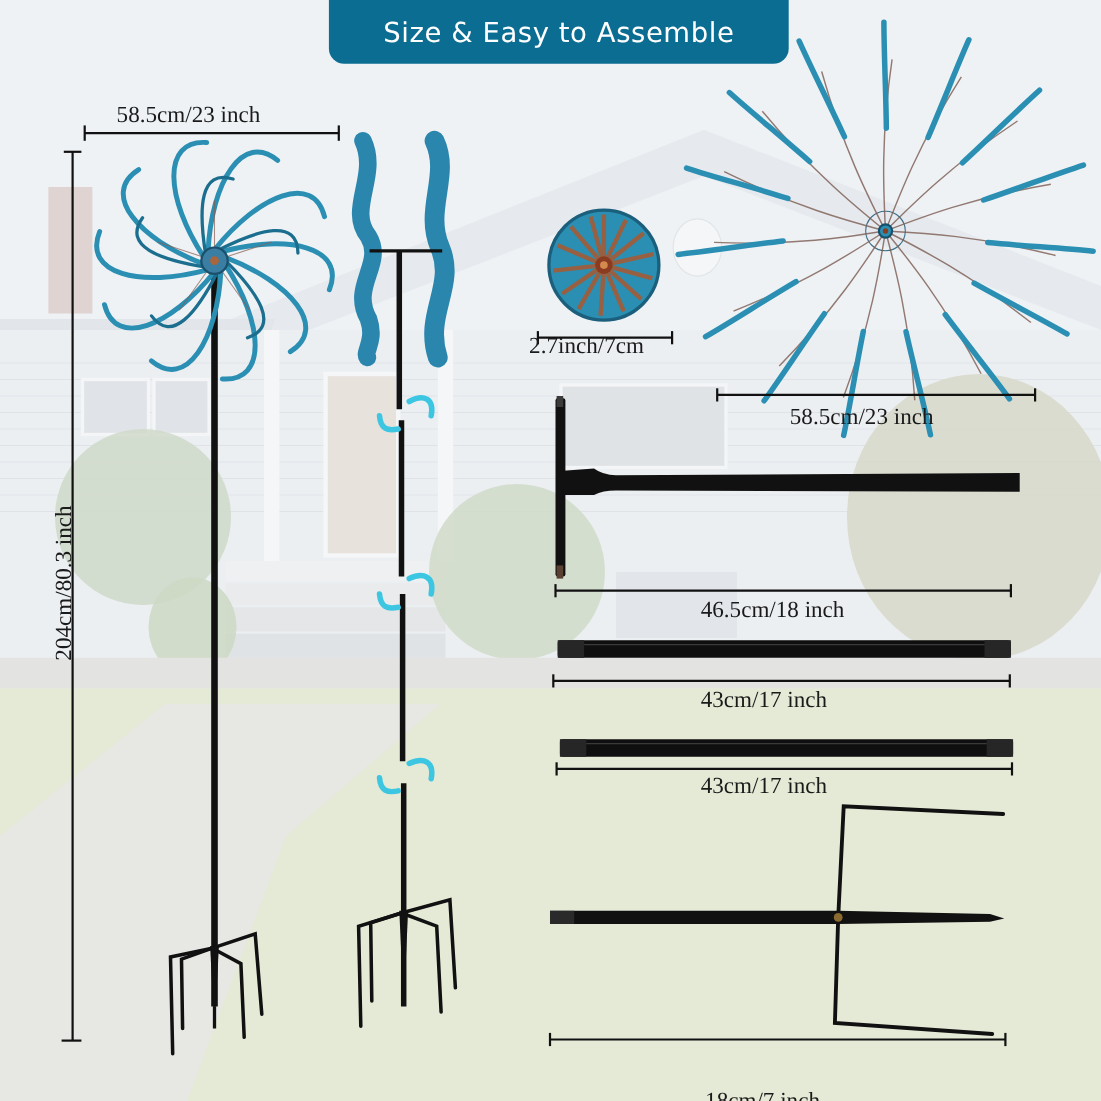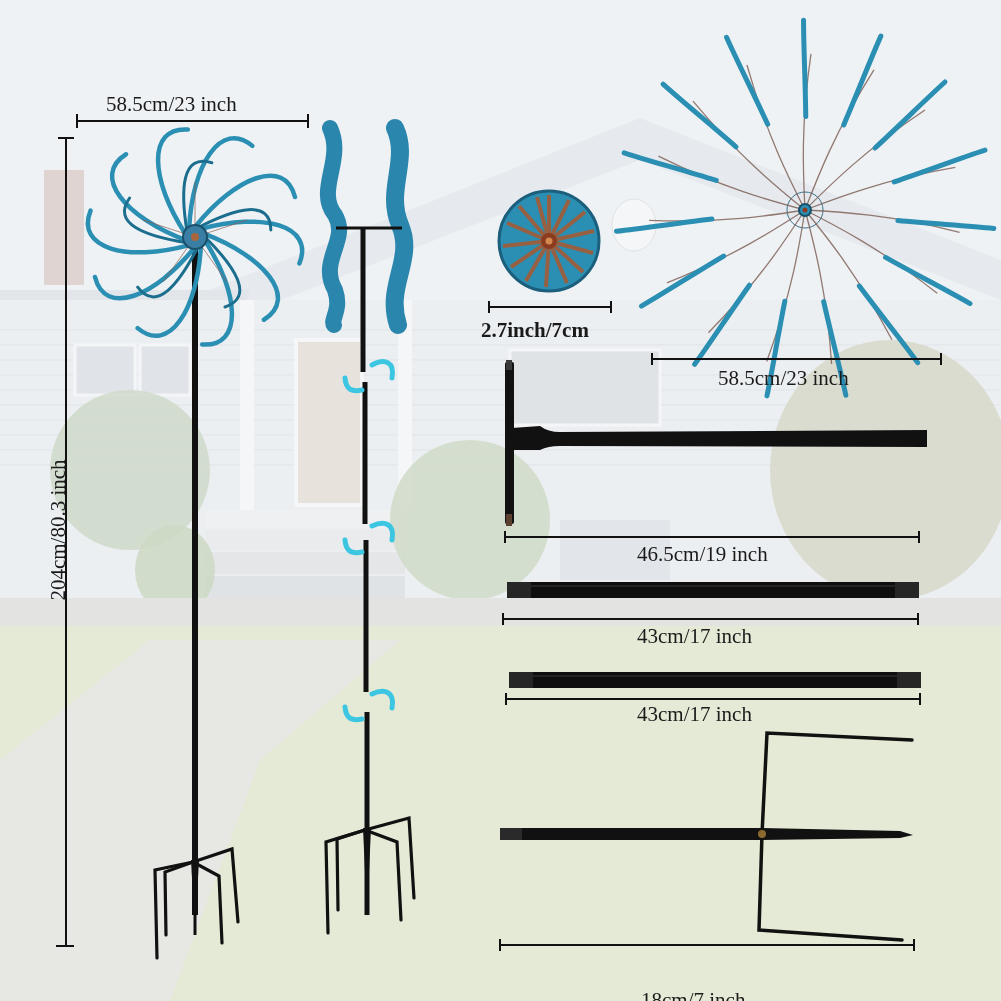"Size & Easy to Assemble" div.banner { html: none -> <div> <span>Size &amp; Easy to Assemble</span> </div> }
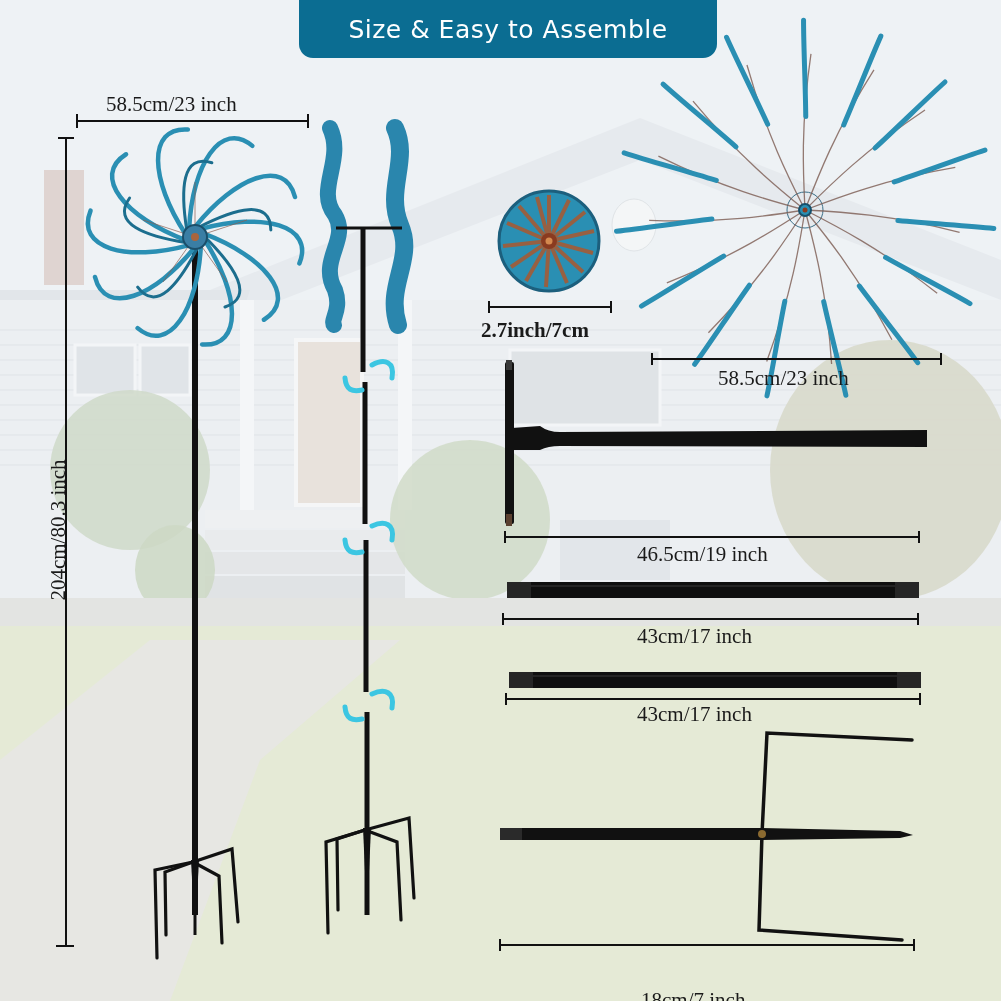"2.7inch/7cm" div.dim-label { font-weight: bold -> none; top: 318px -> 302px }
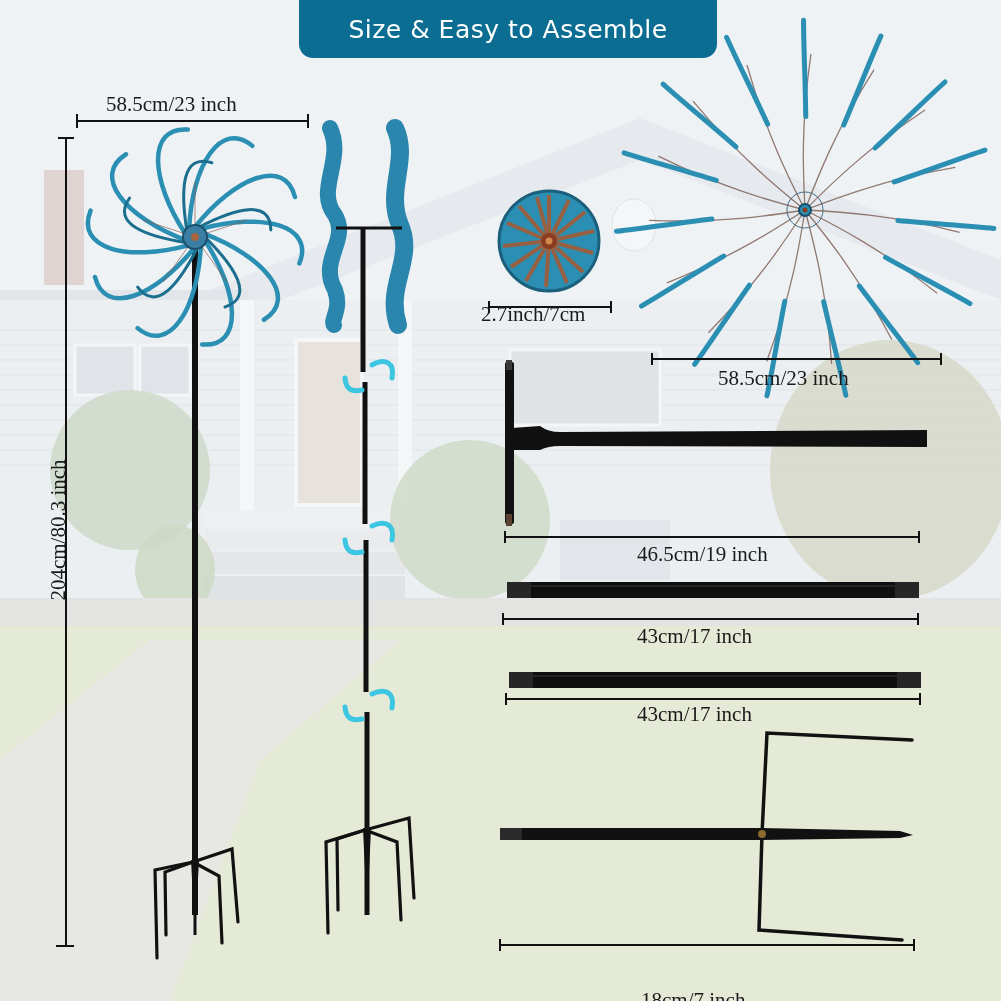"46.5cm/19 inch" div.dim-label { text: 46.5cm/19 -> 46.5cm/18 }
